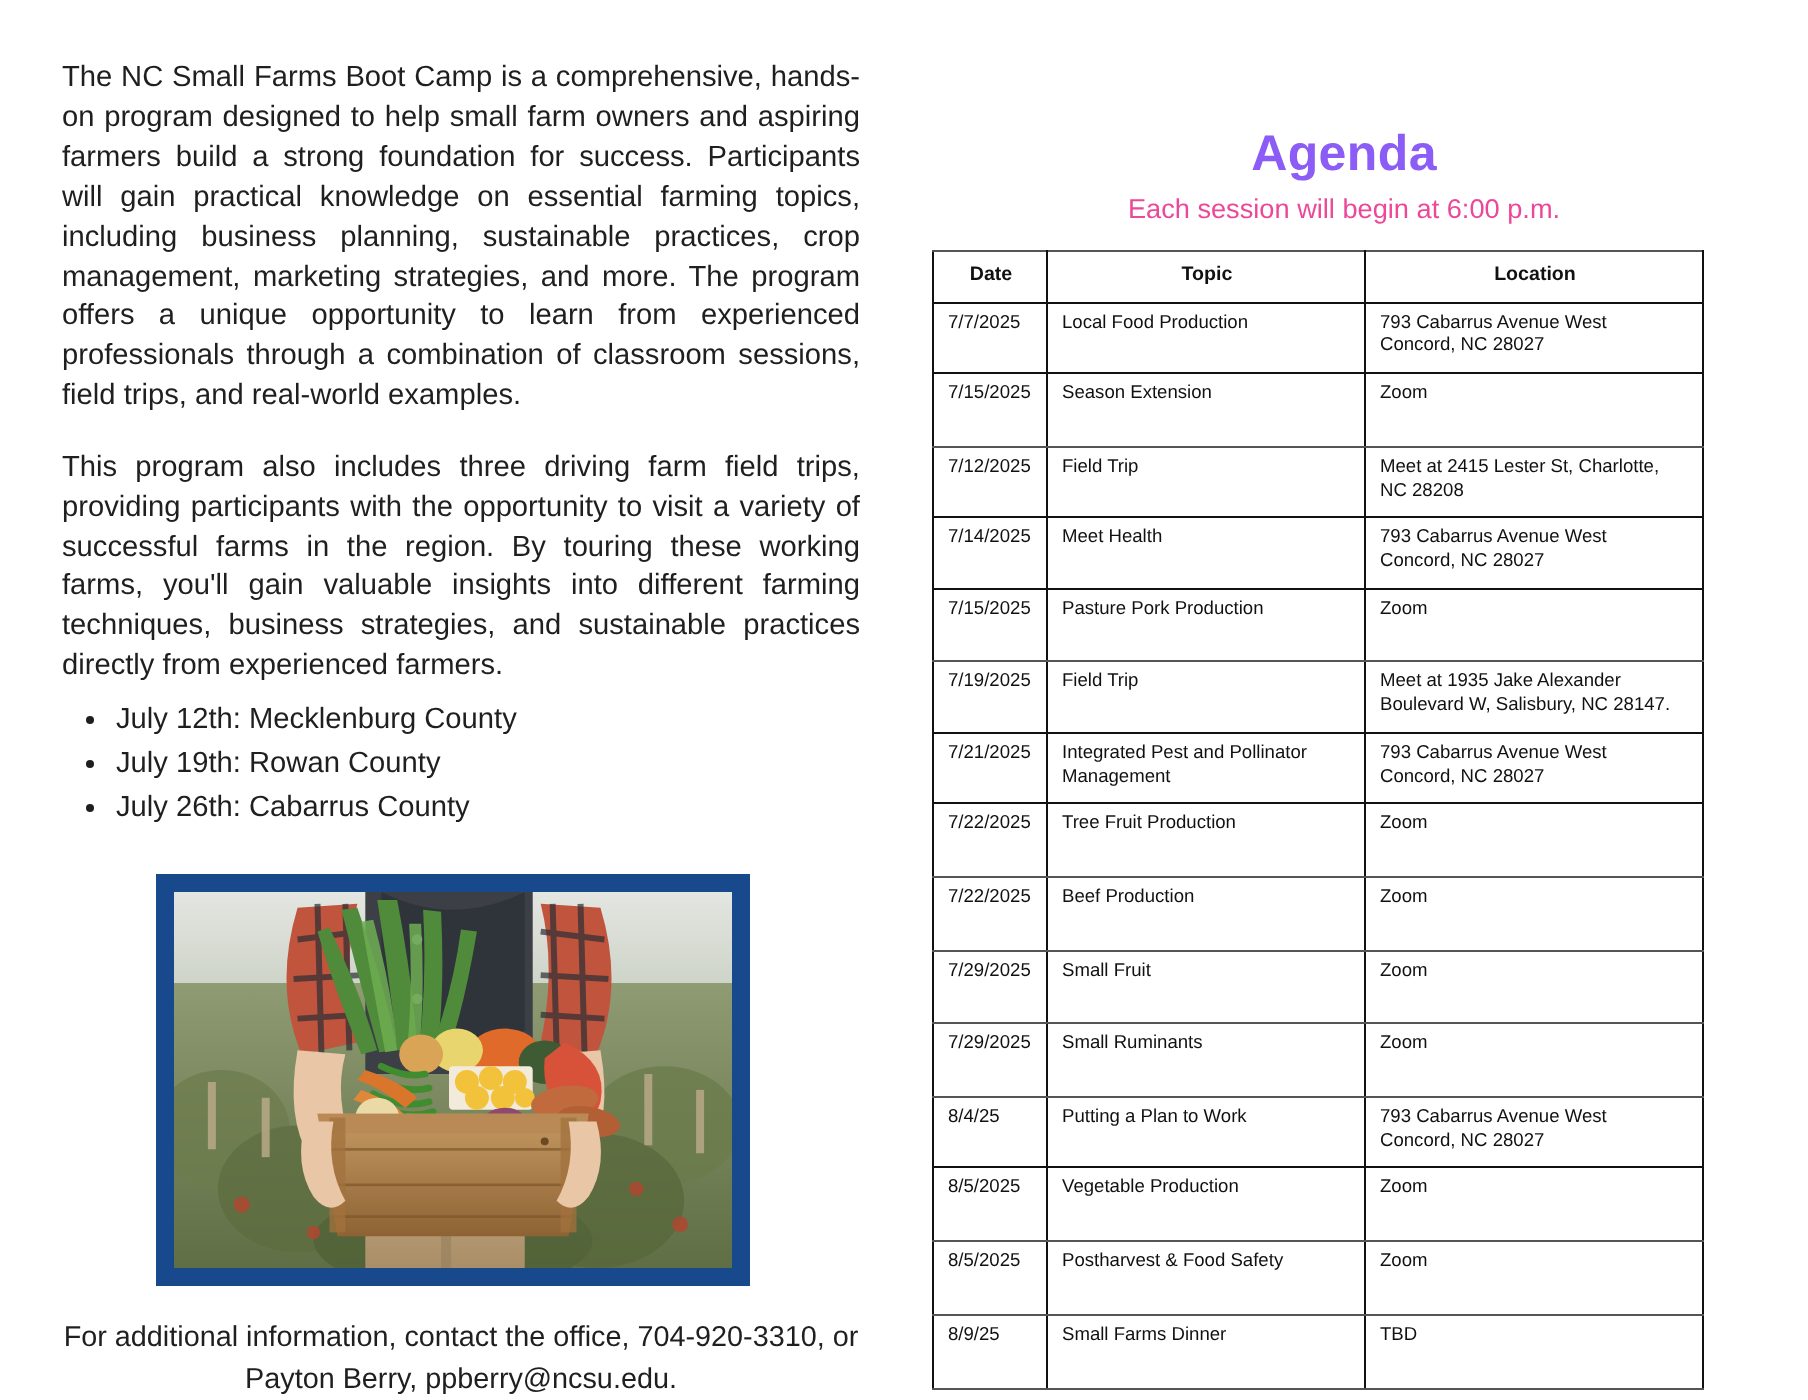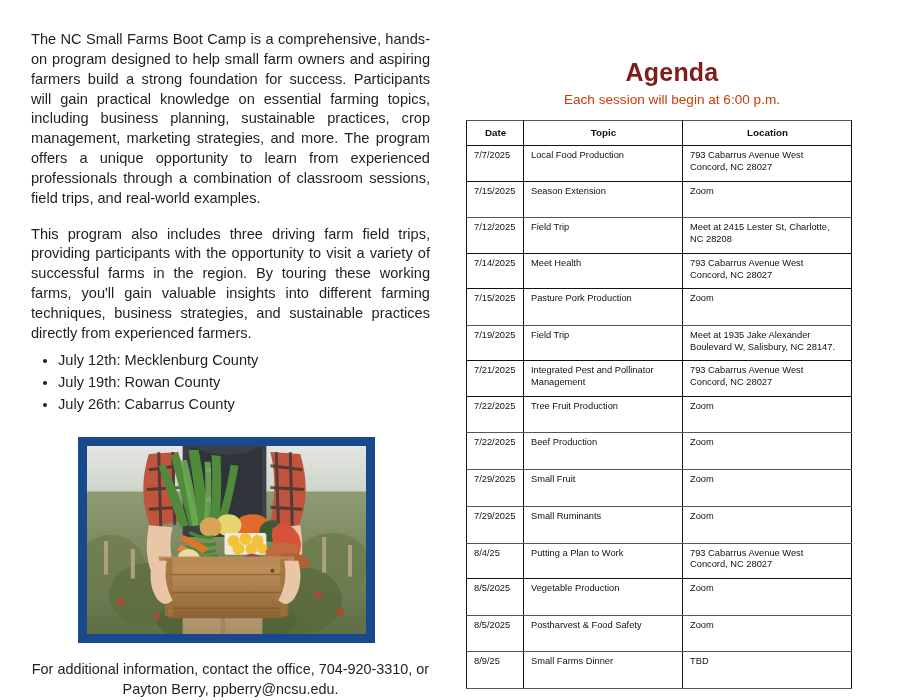"The NC Small Farms Boot" .page { align-items: none -> center }
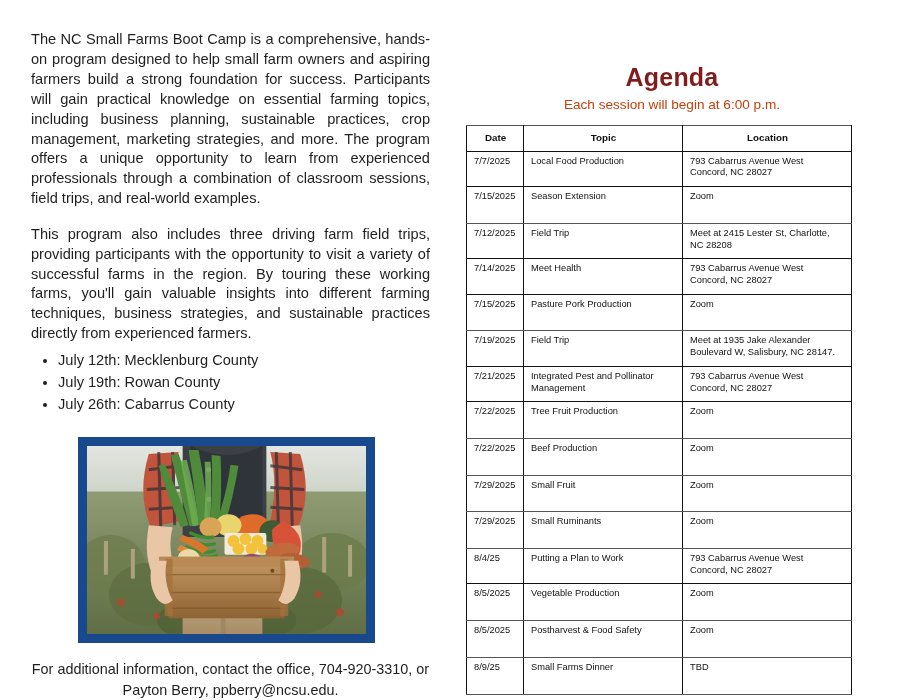"Agenda" .agenda-title { color: #7f1d1d -> #8b5cf6 }
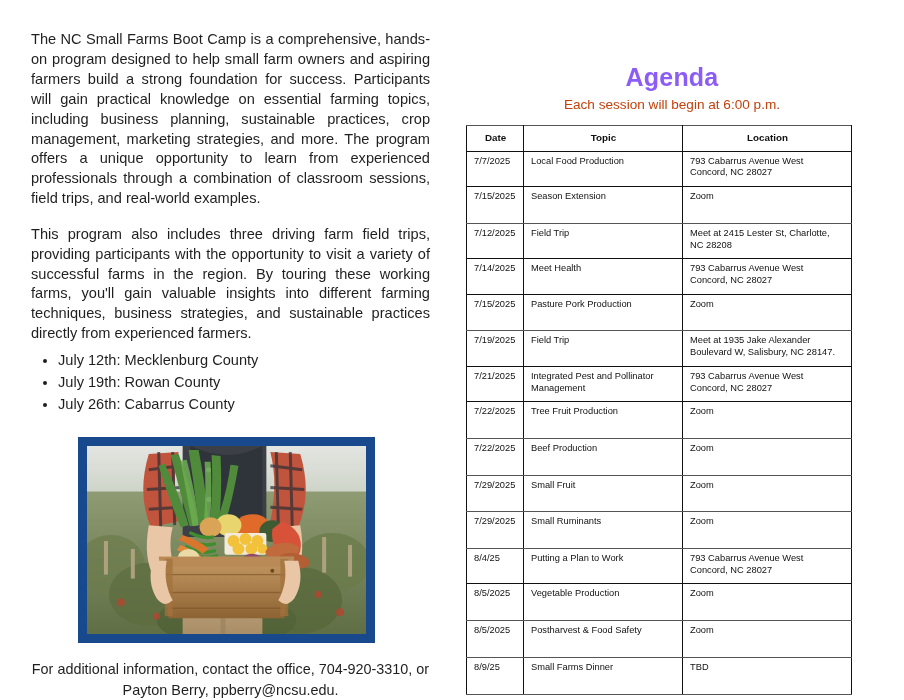"Each session will begin at" .agenda-sub { color: #c2410c -> #ec4899 }
